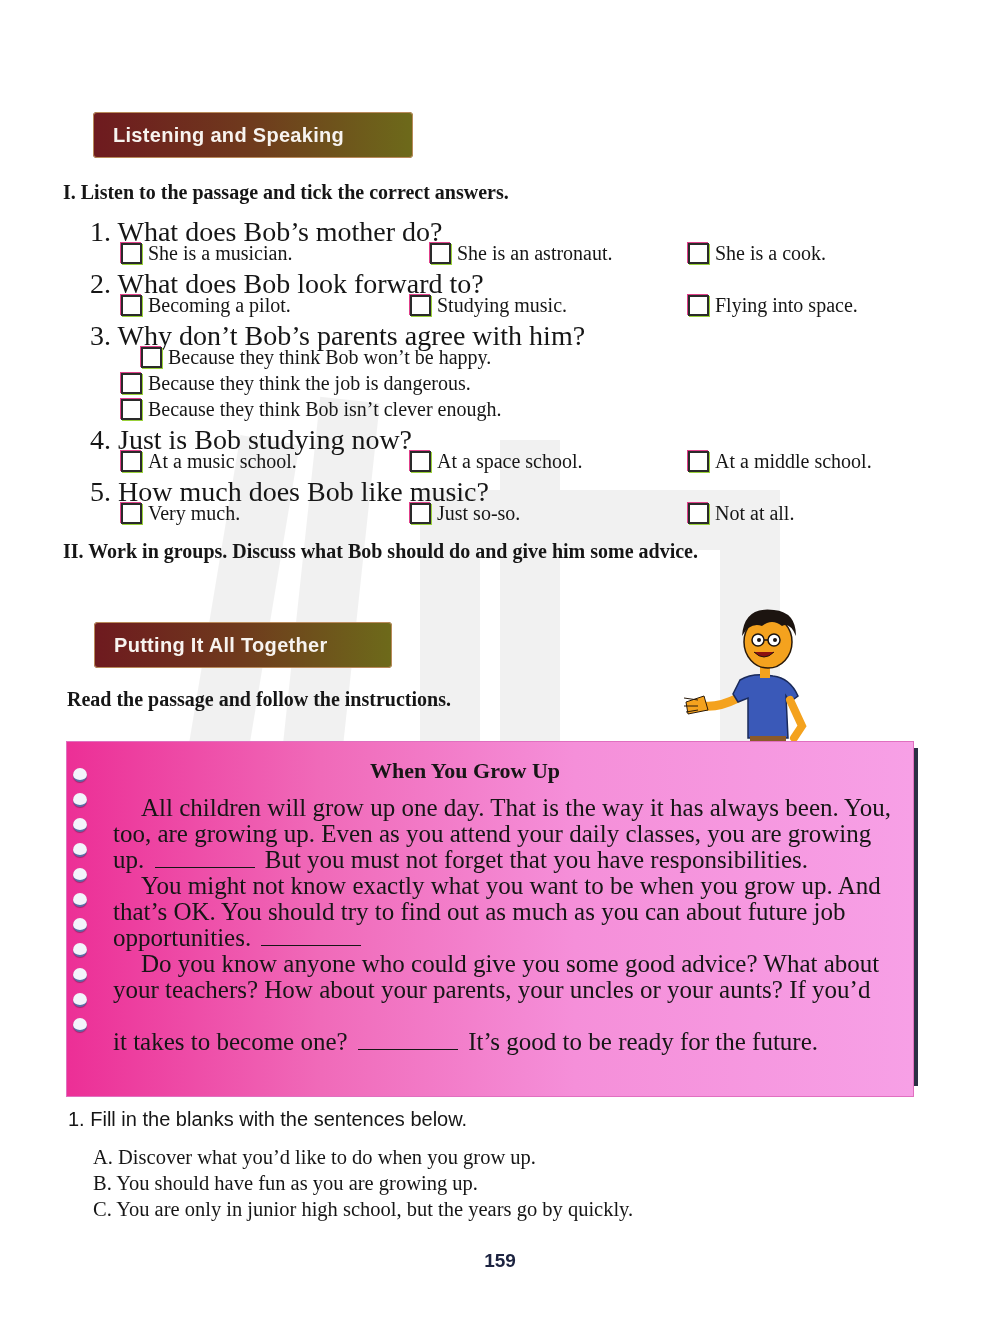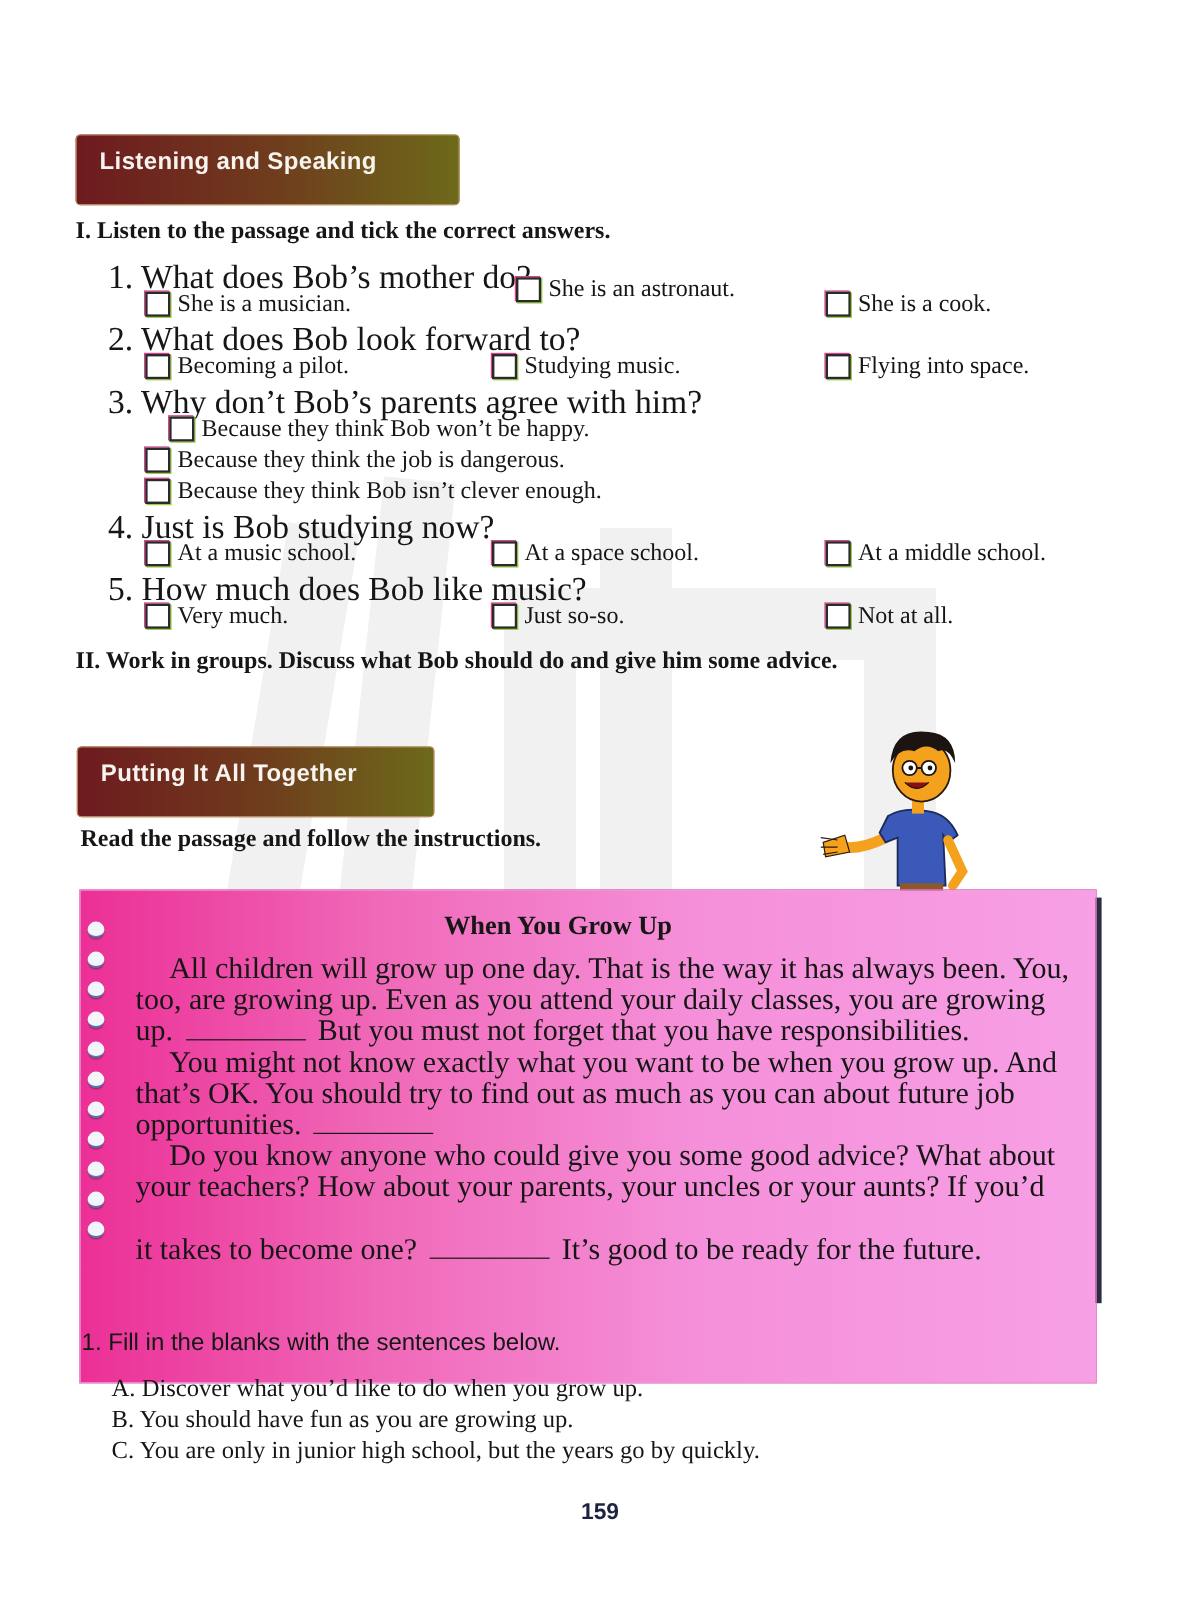"Listening and Speaking" .section-banner { height: 59px -> 46px; margin-left: none -> 30px }
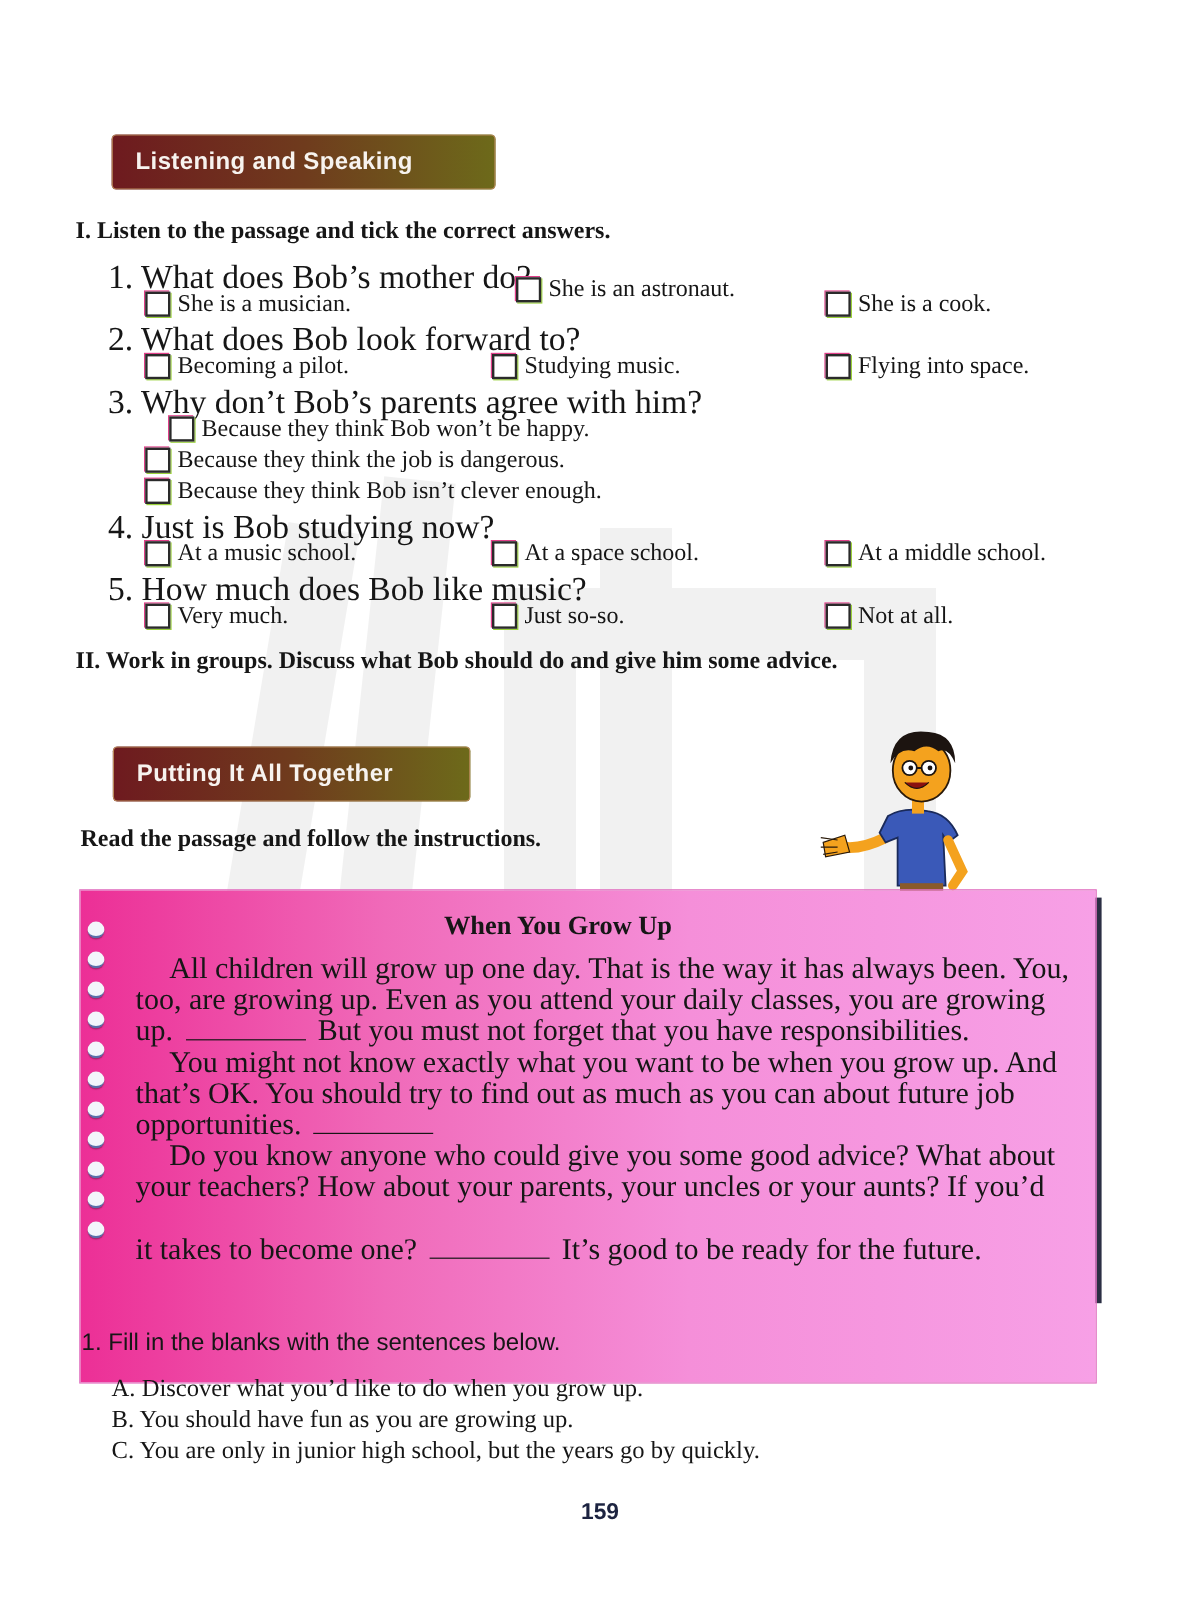"She is an astronaut." div.opt { top: 230px -> 242px }
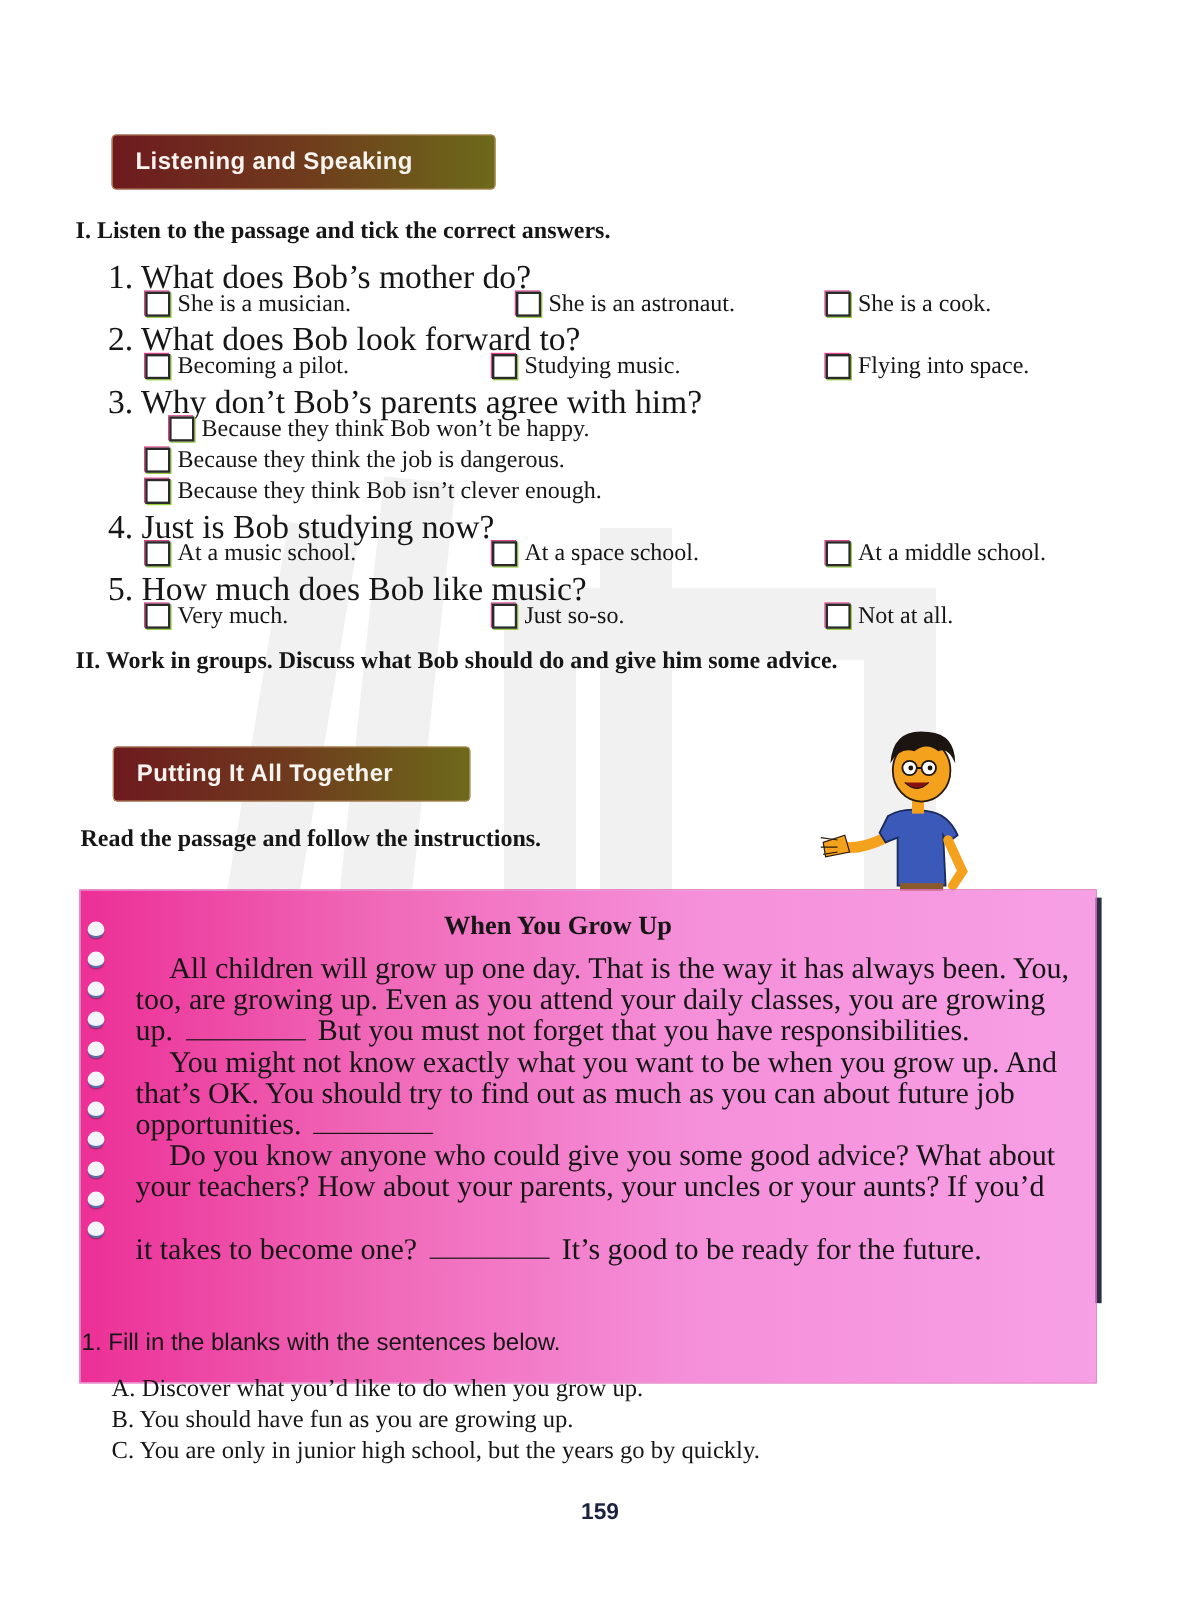"When You Grow Up" .passage { height: 412px -> 356px }
